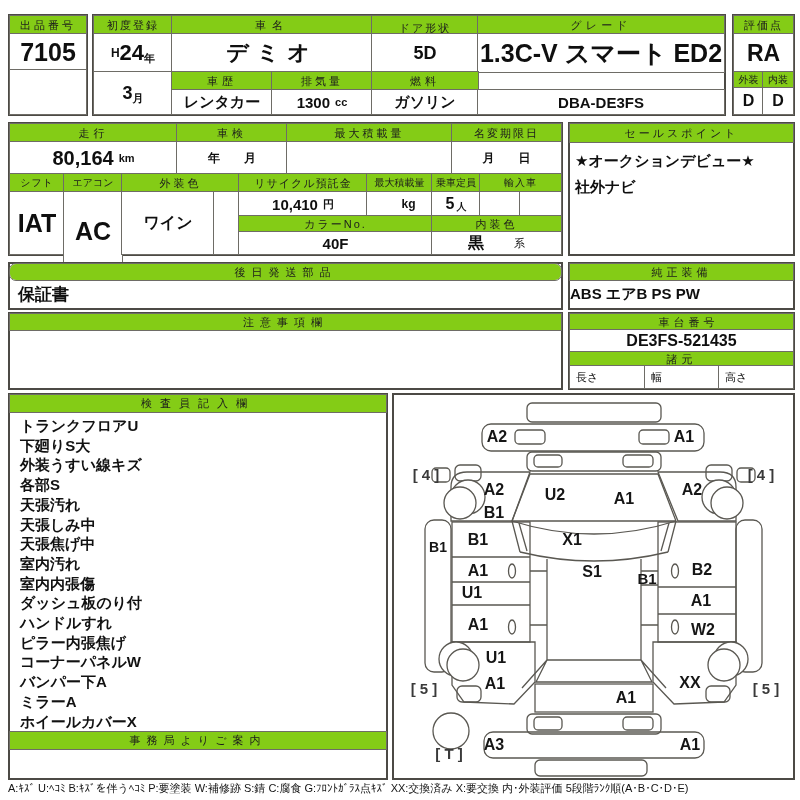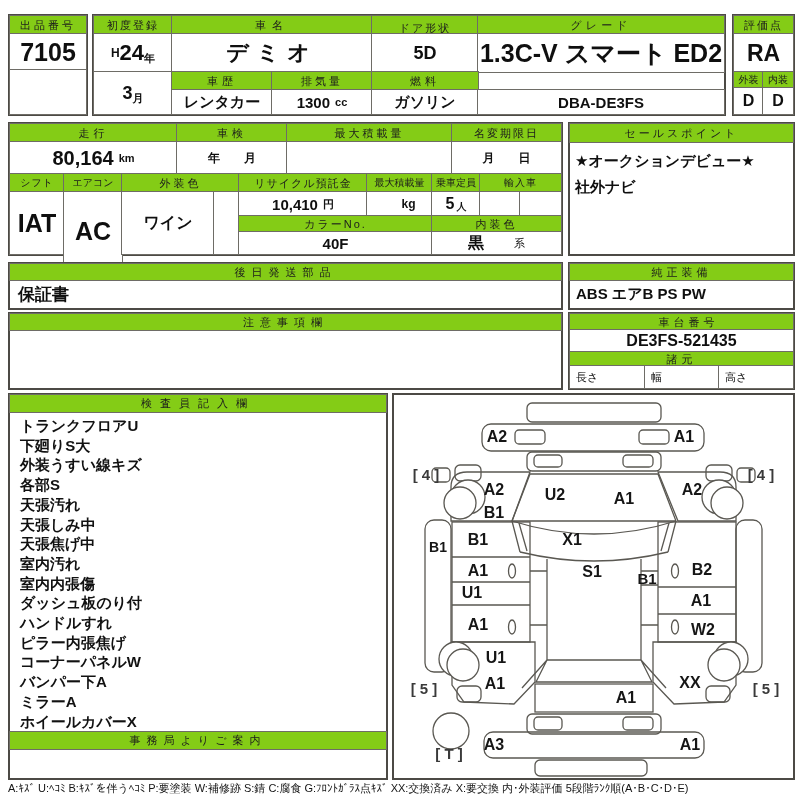"後日発送部品" div.abs { border-radius: none -> 6px }
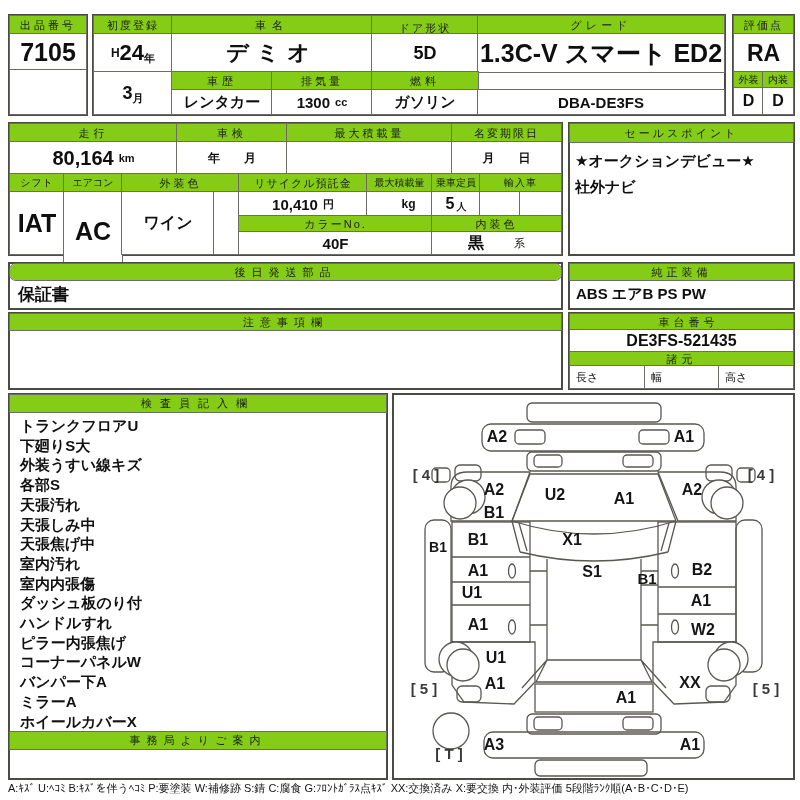"ABS エアB PS PW" div.abs { padding-left: 6px -> none }
